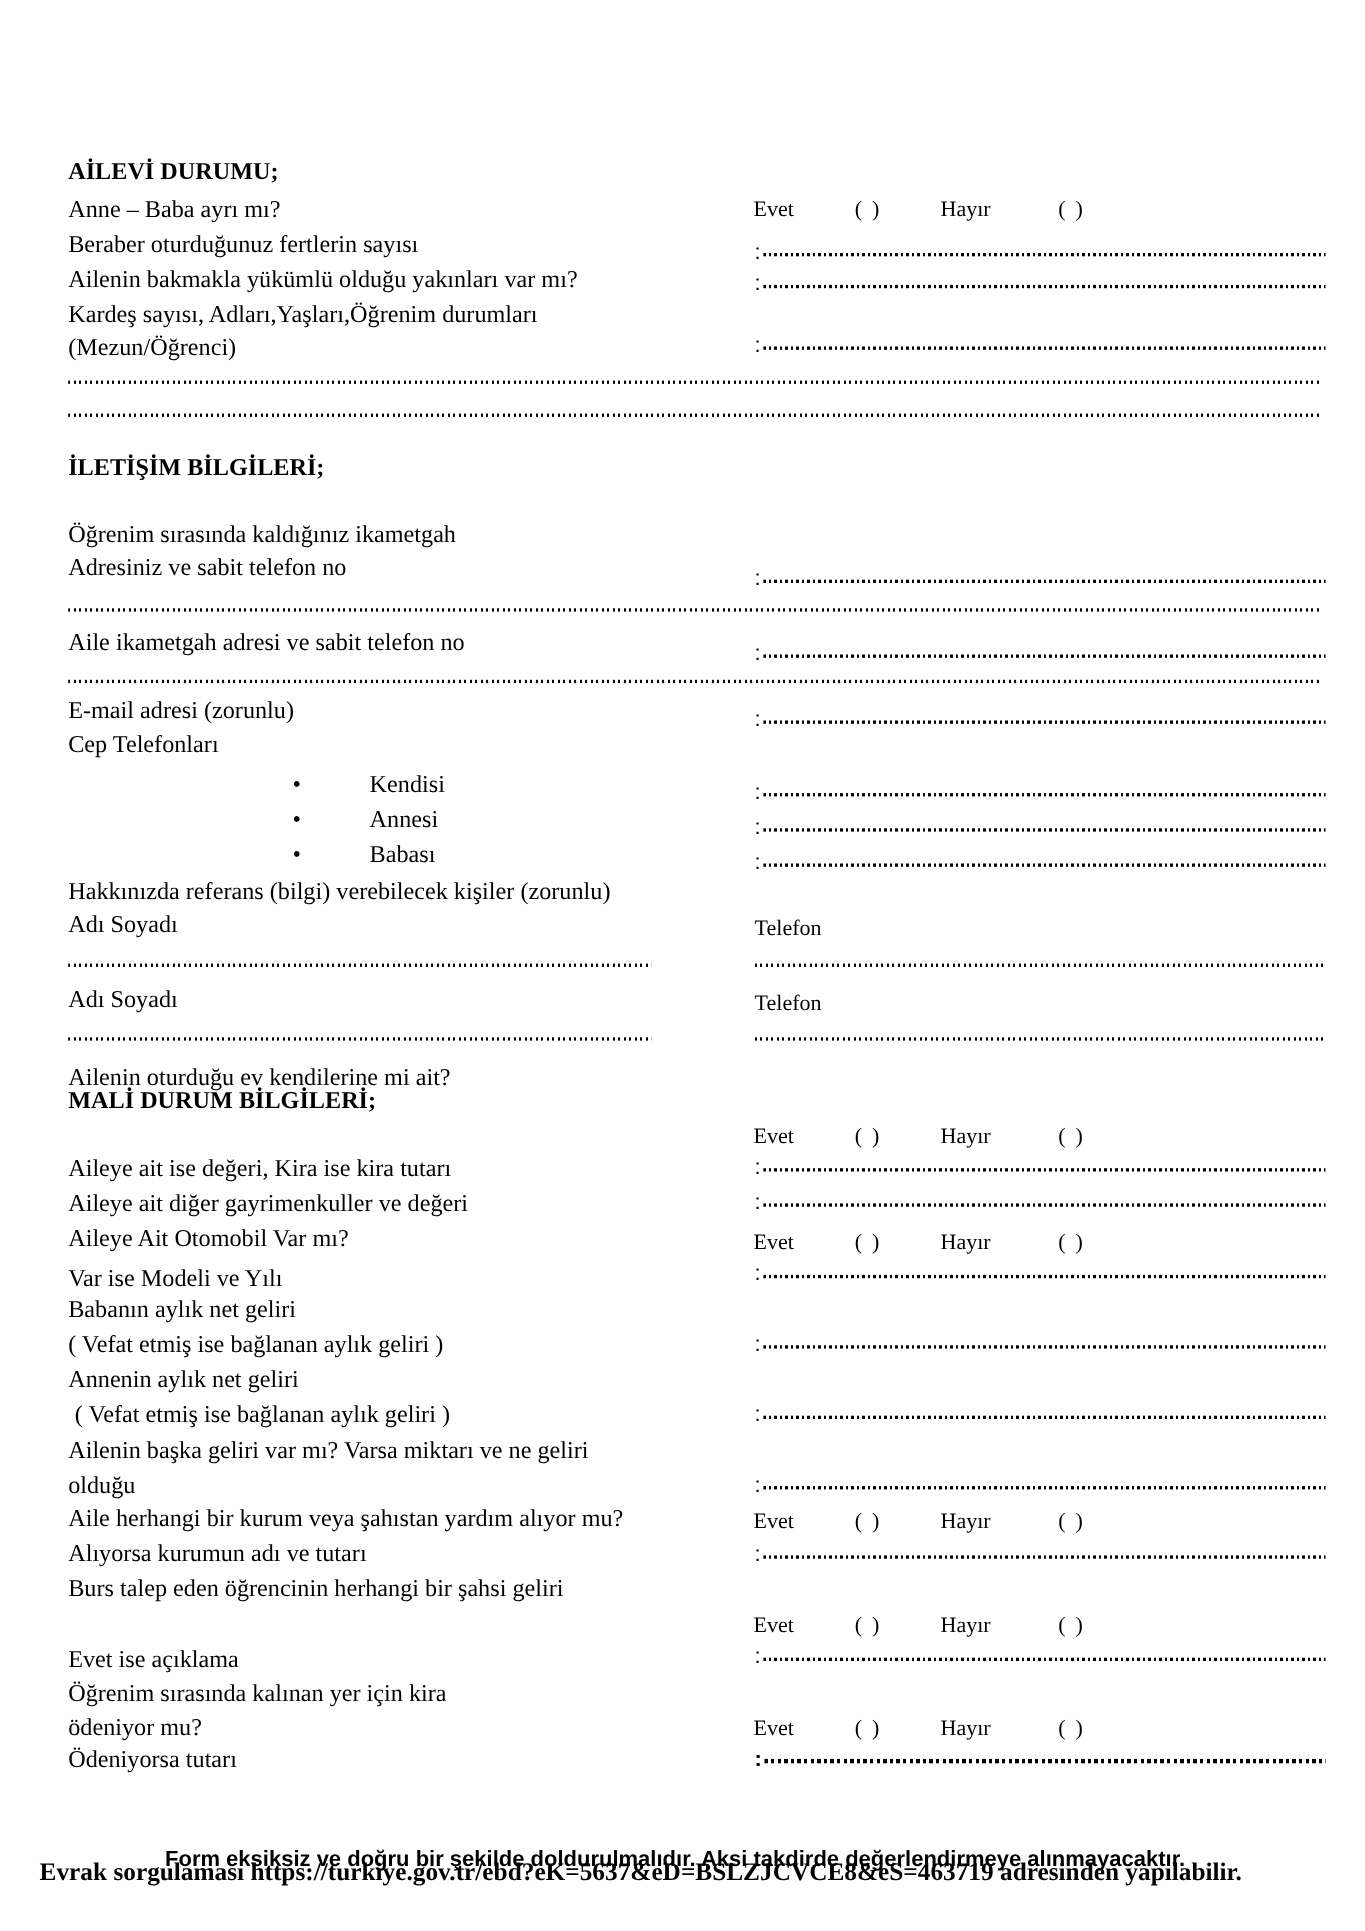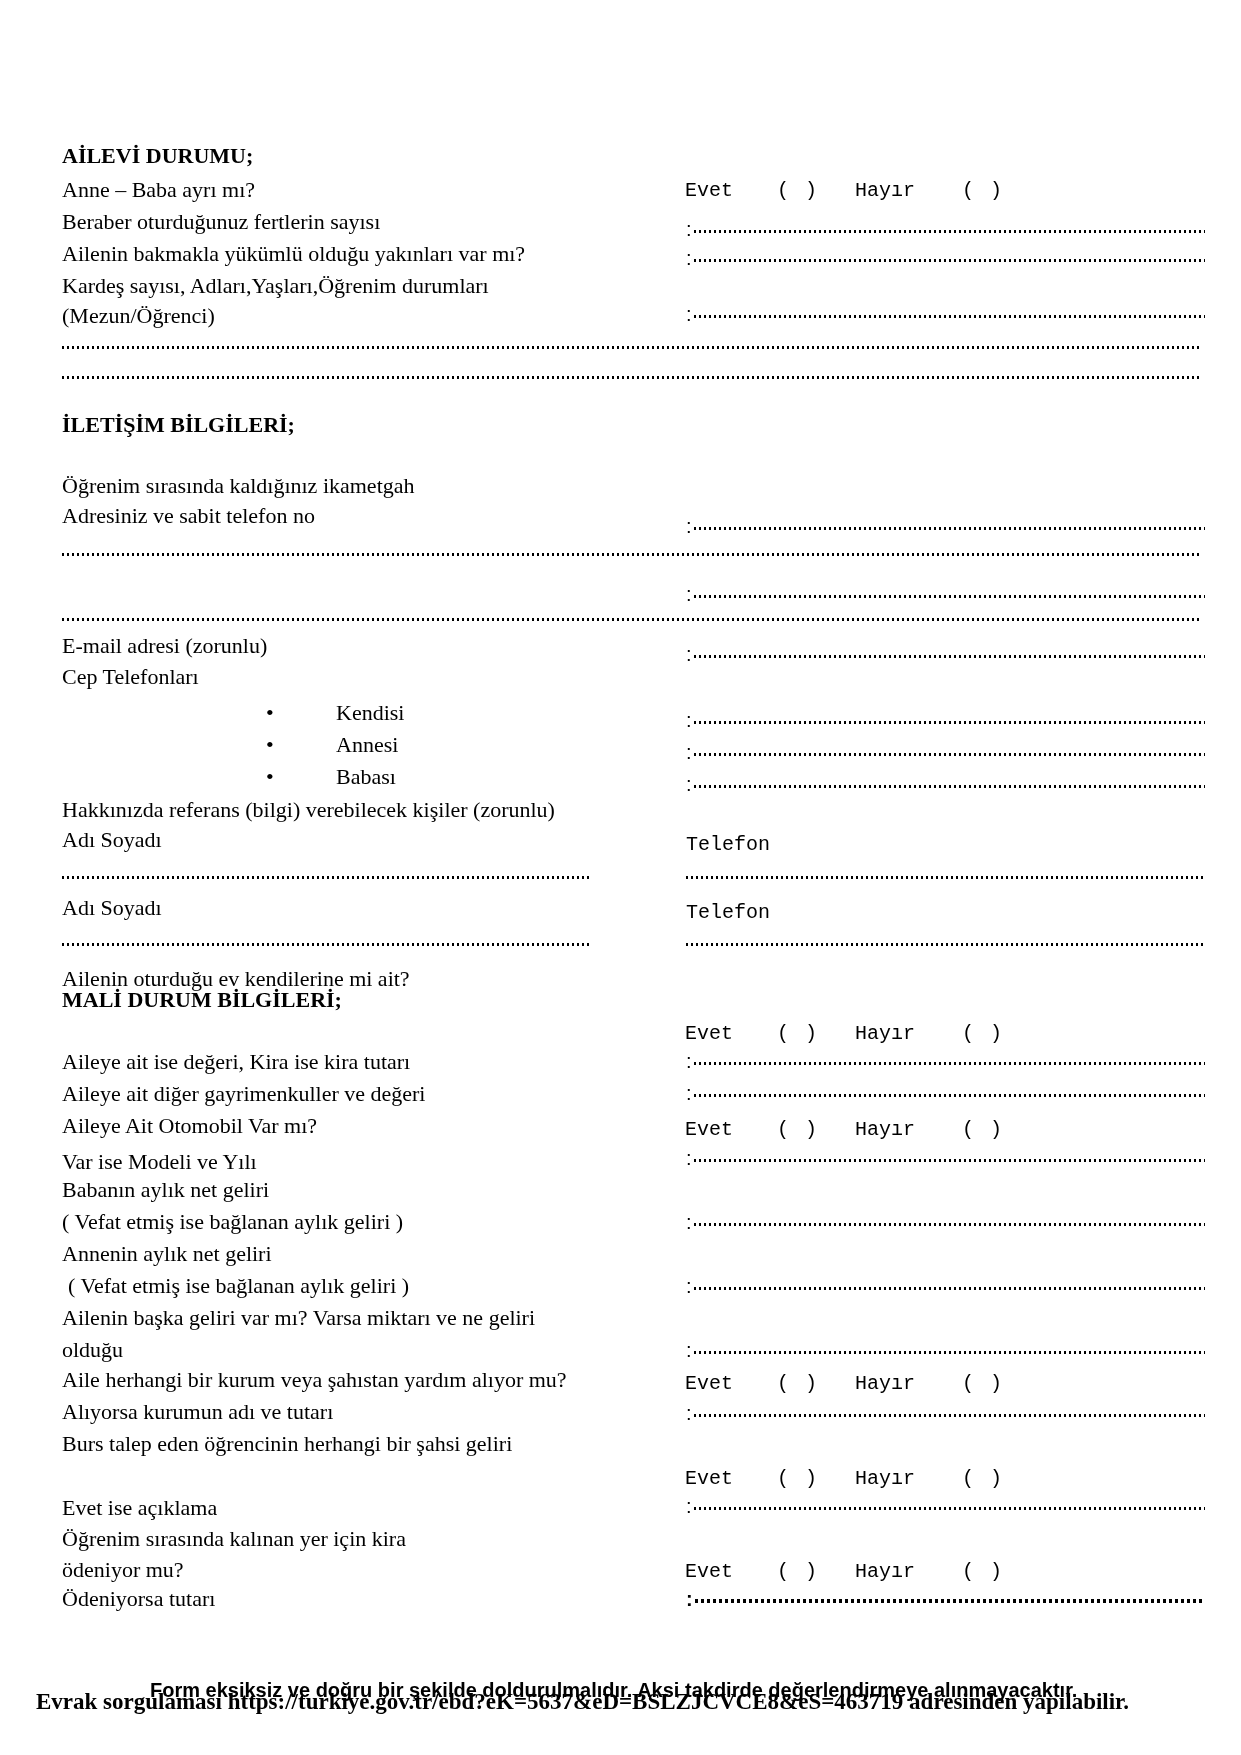"Evet" .s { font-family: Liberation Mono, monospace -> Liberation Serif, serif }
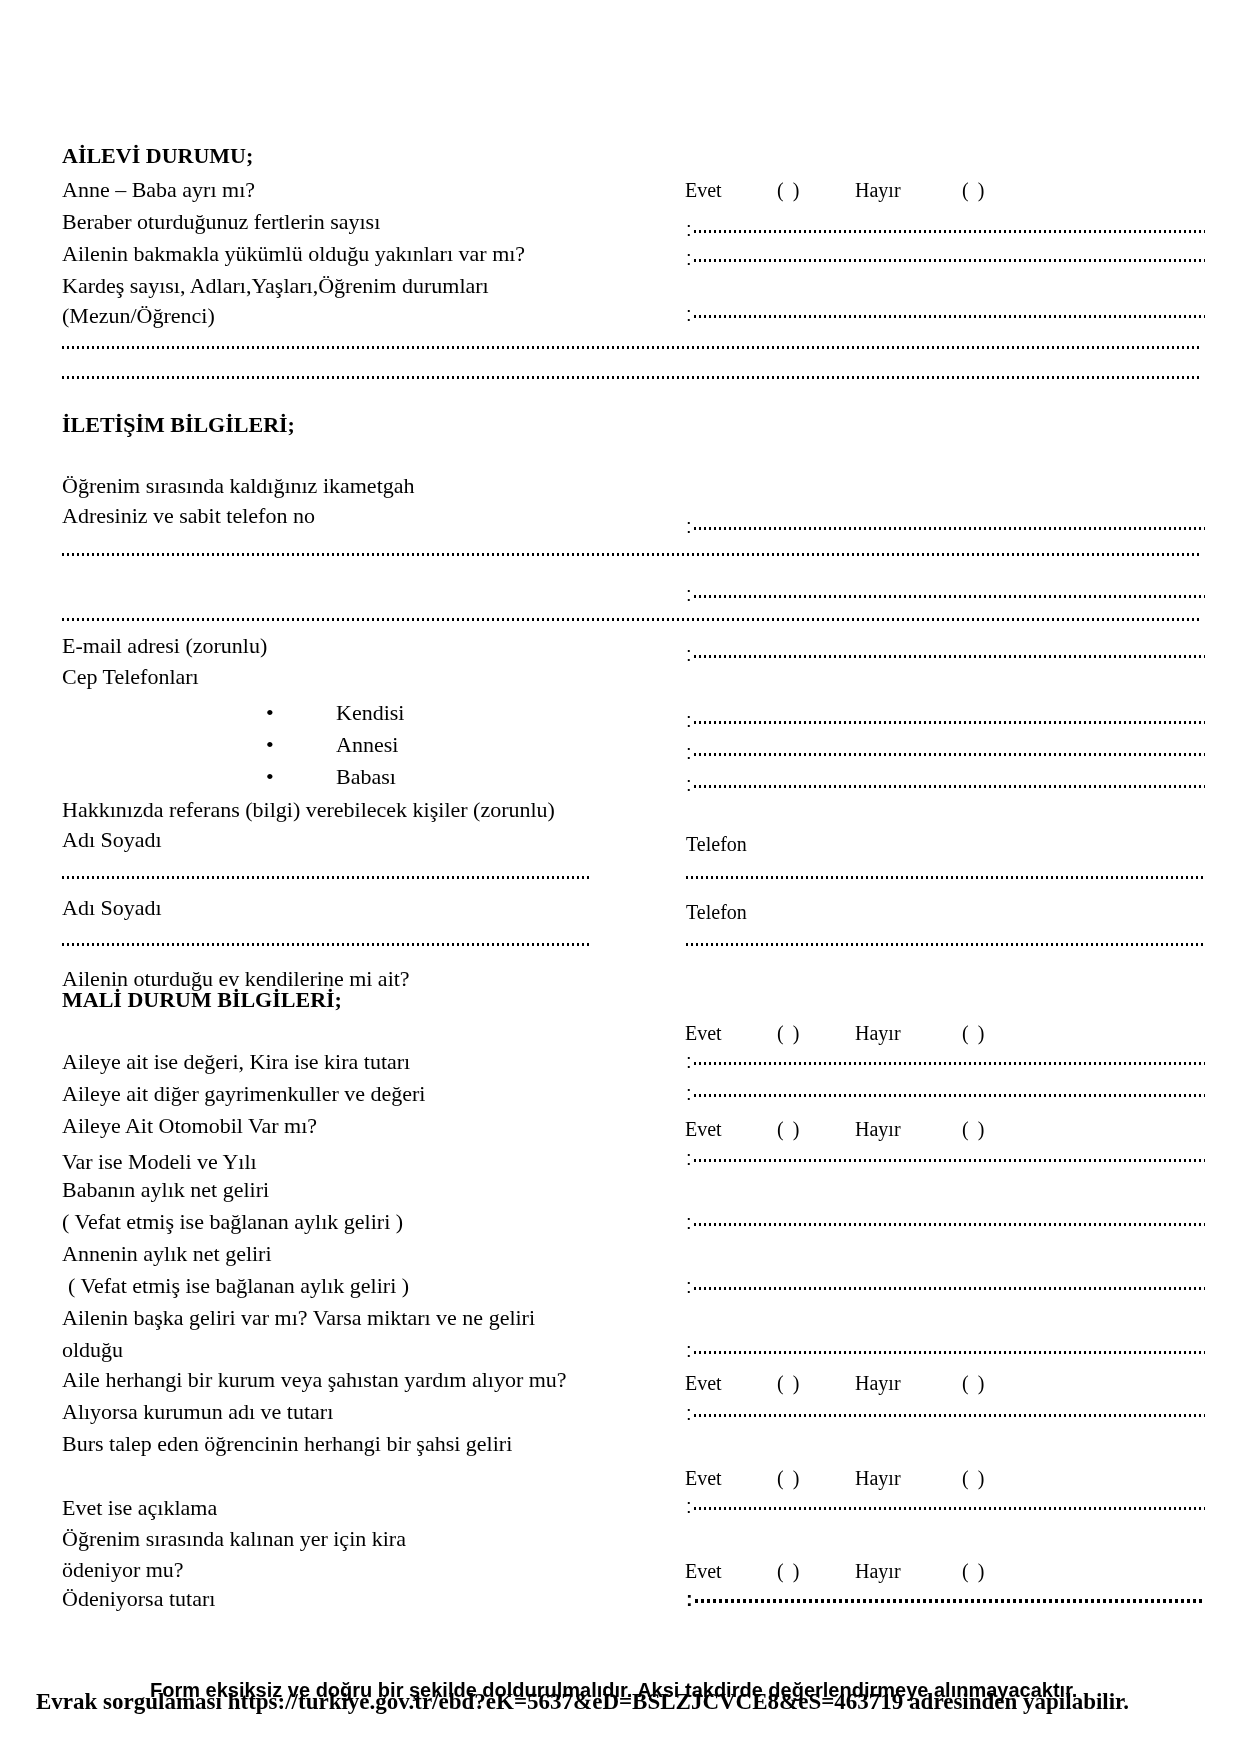"Aile ikametgah adresi ve sabit" div.abs { html: none -> <div>Aile ikametgah adresi ve sabit telefon no</div> }
